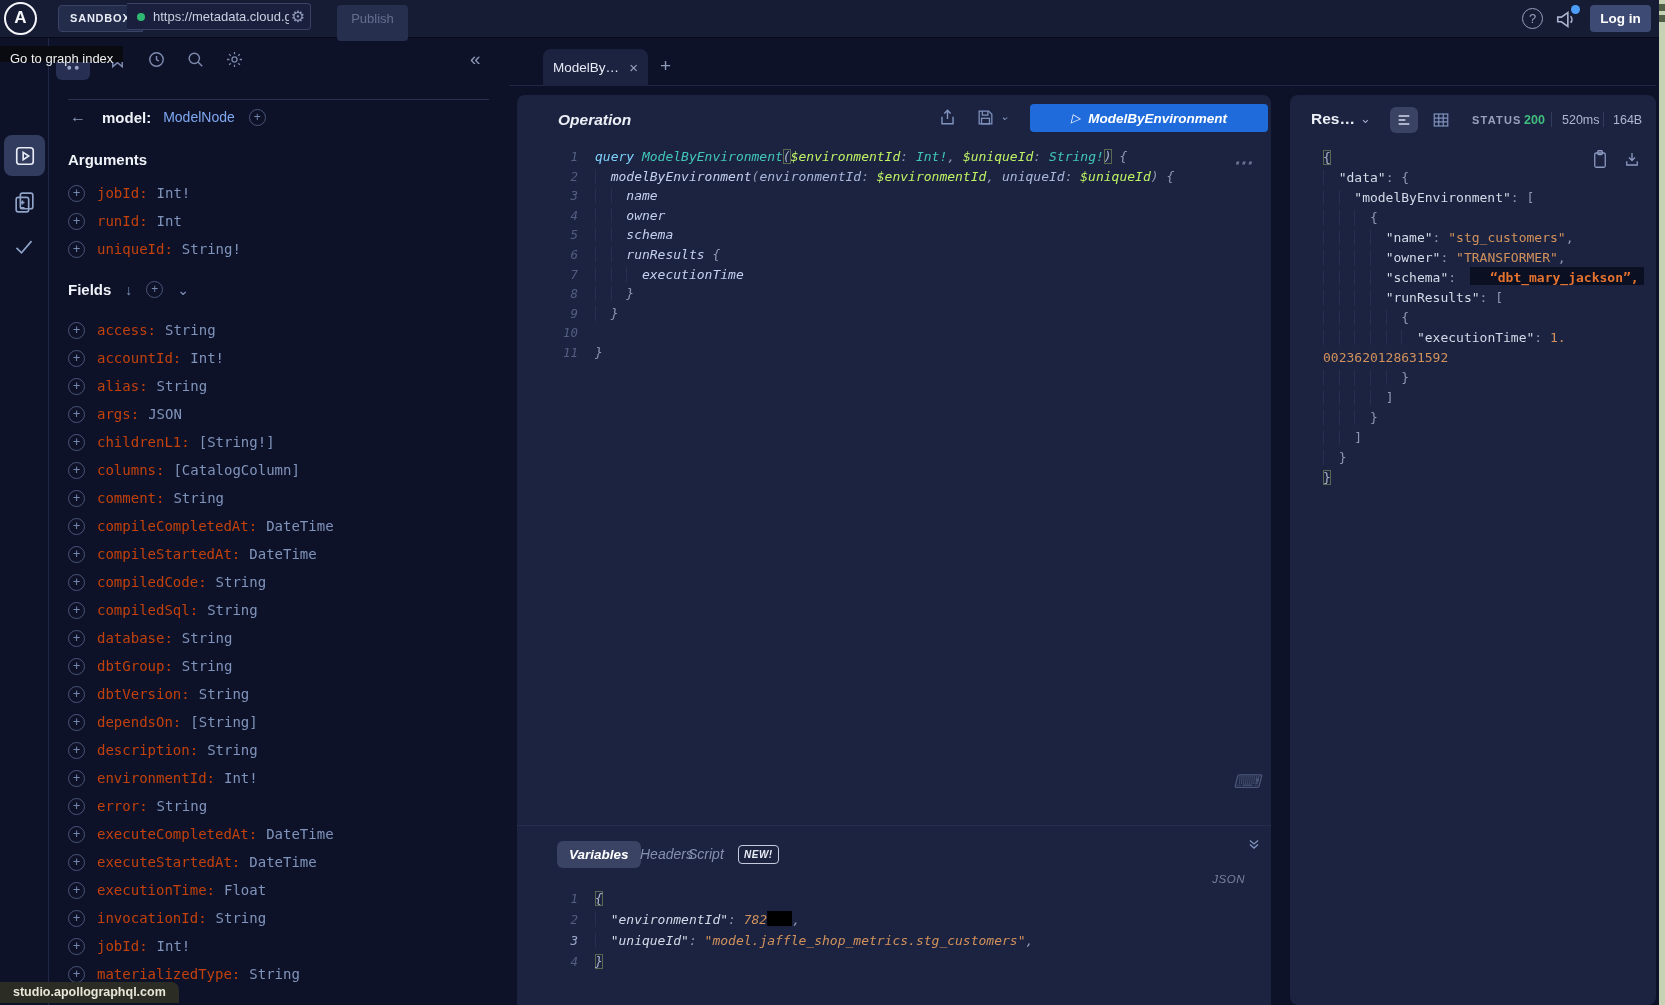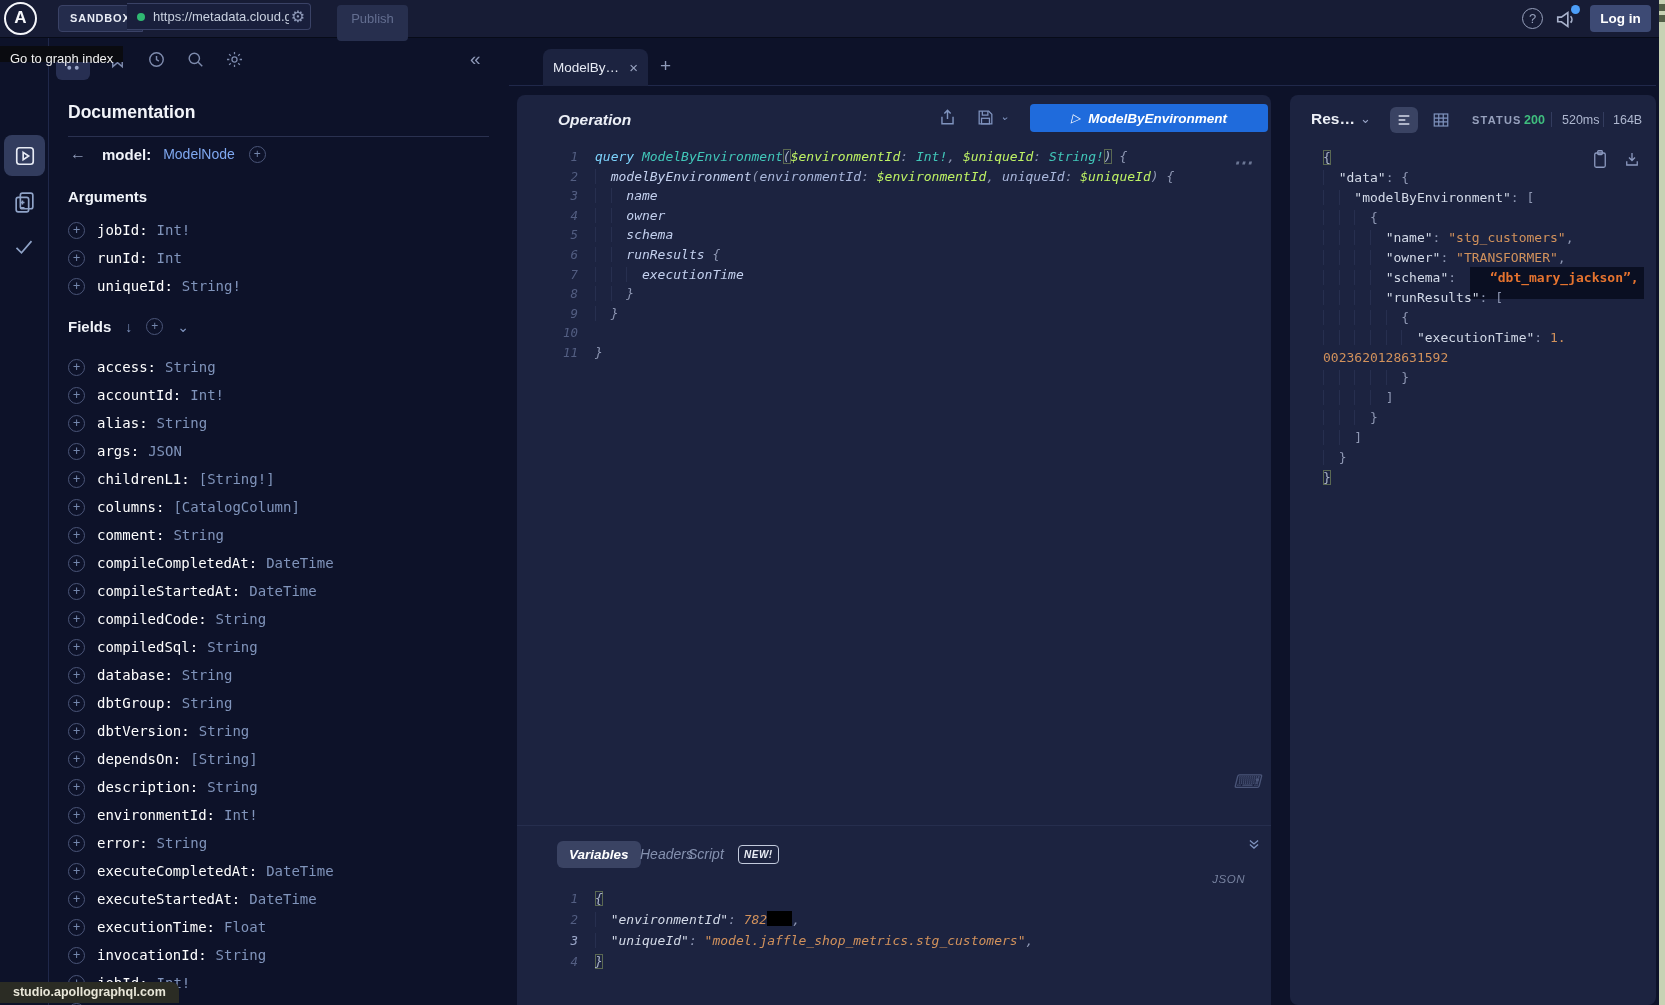"Documentation" div.doc-title { html: <div>Documentation</div> -> none }
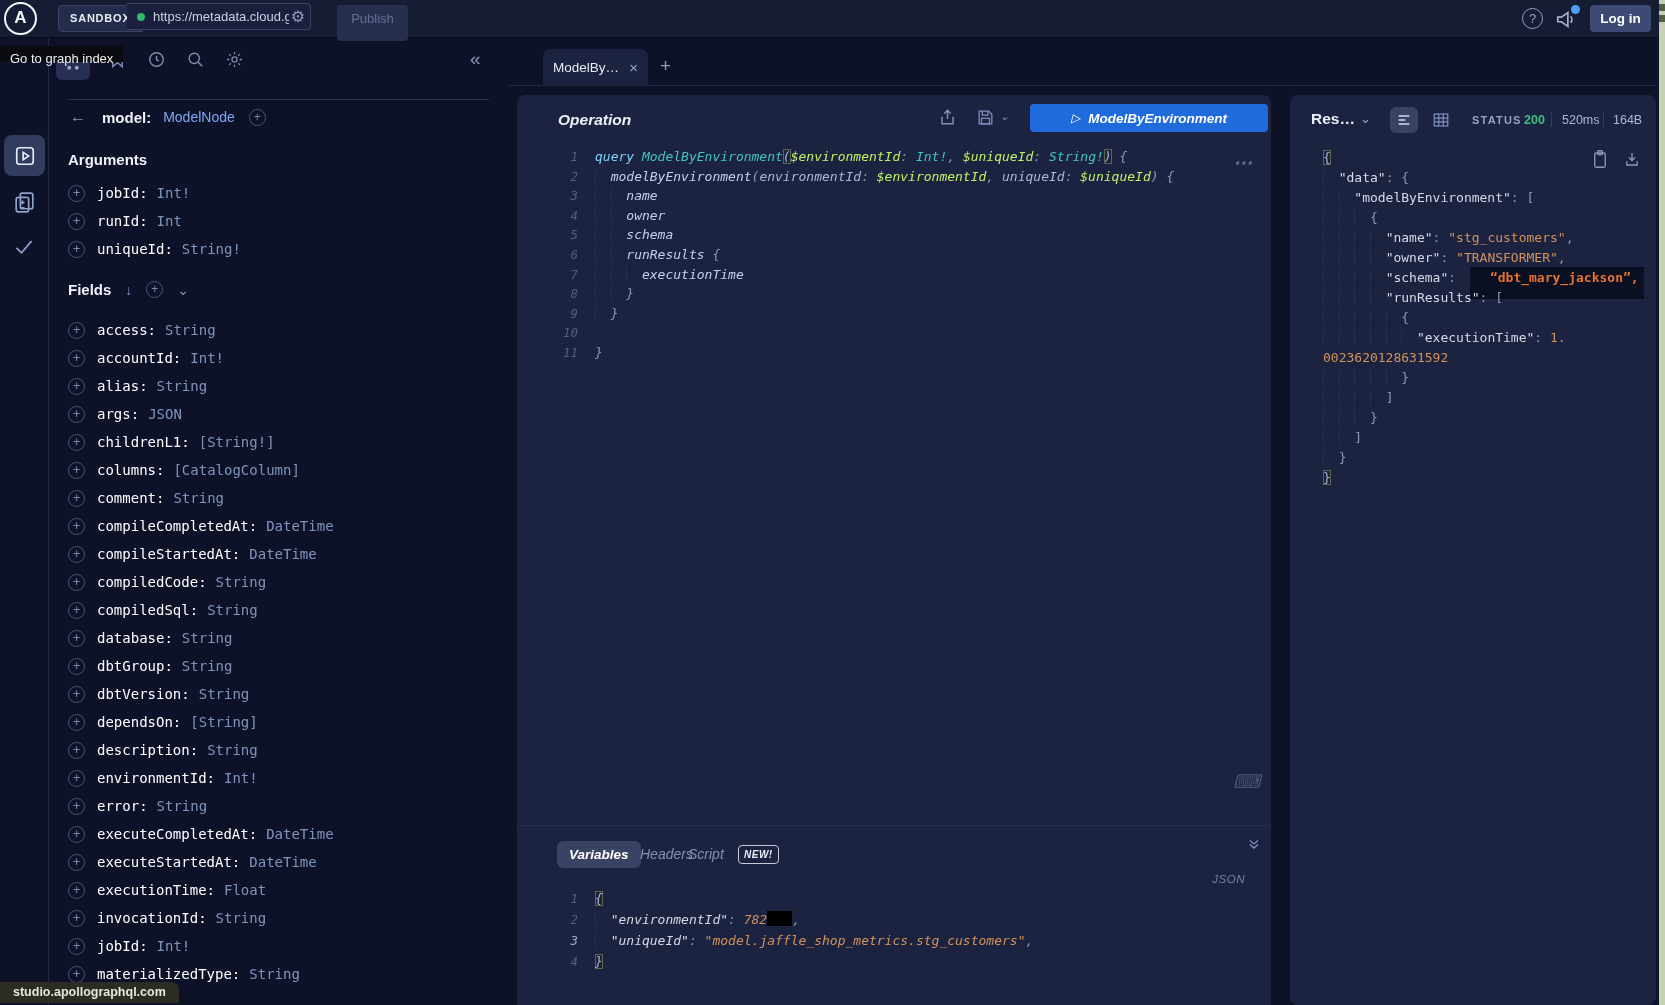"jobId:" .f-name { color: #ffffff -> #c2410c }
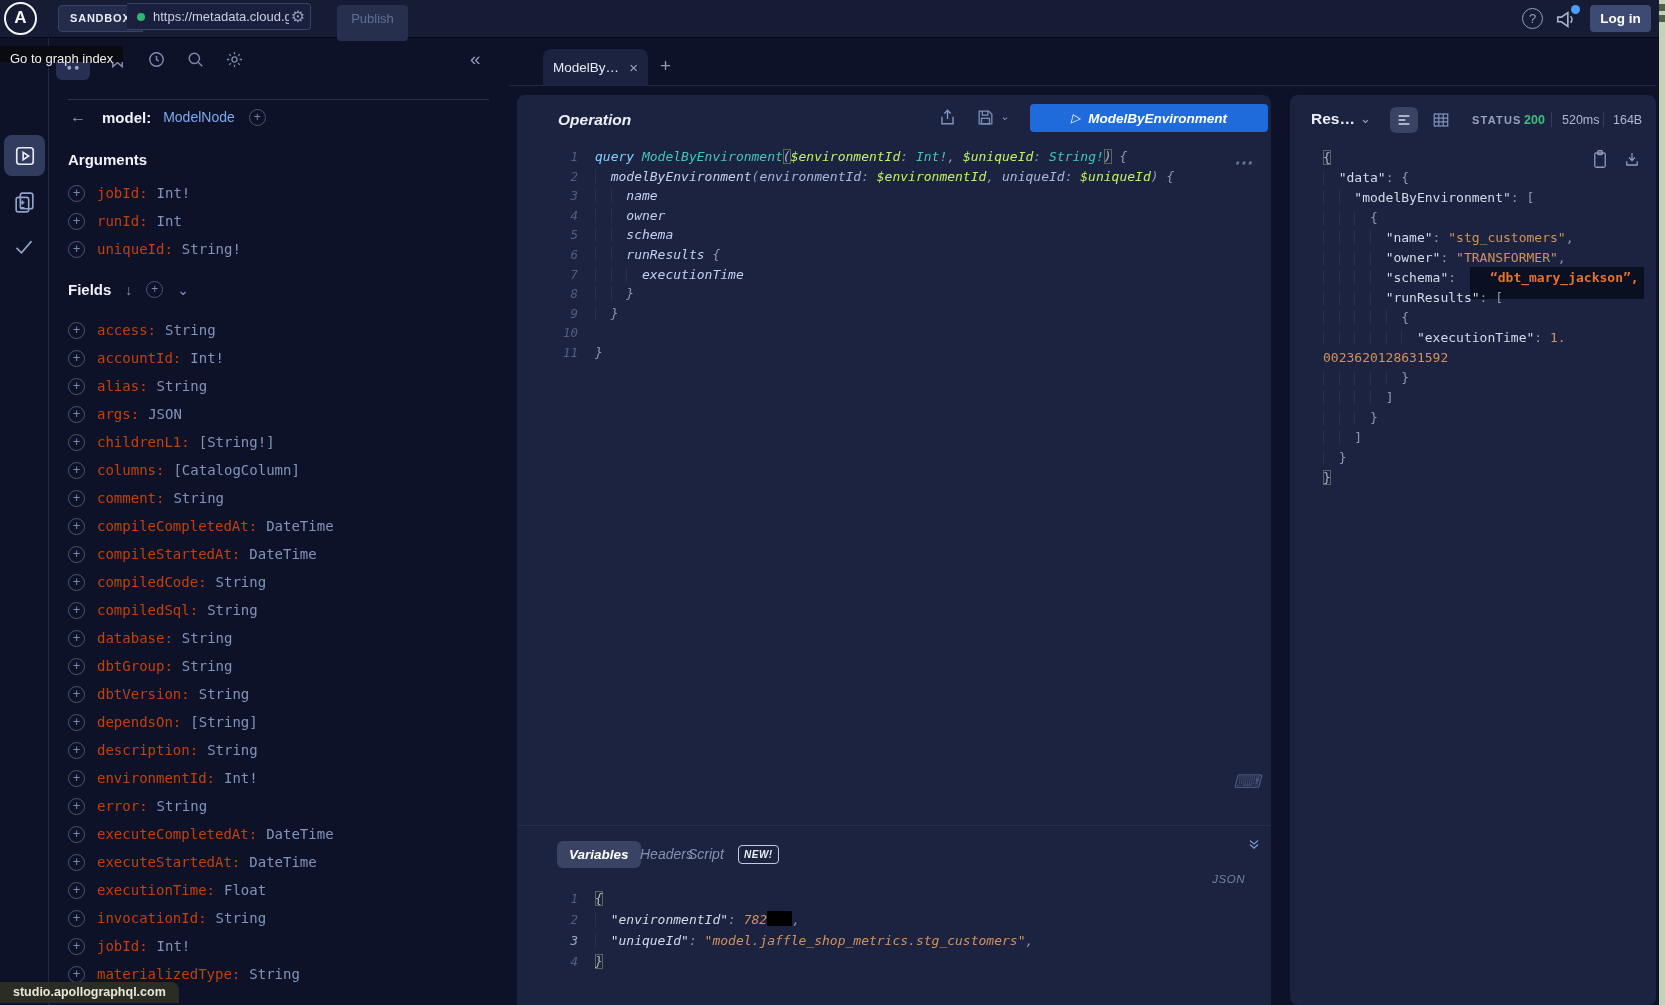"“dbt_mary_jackson”," .tk-hl { padding: 3px 5px 14px 20px -> 3px 5px 0 20px }
